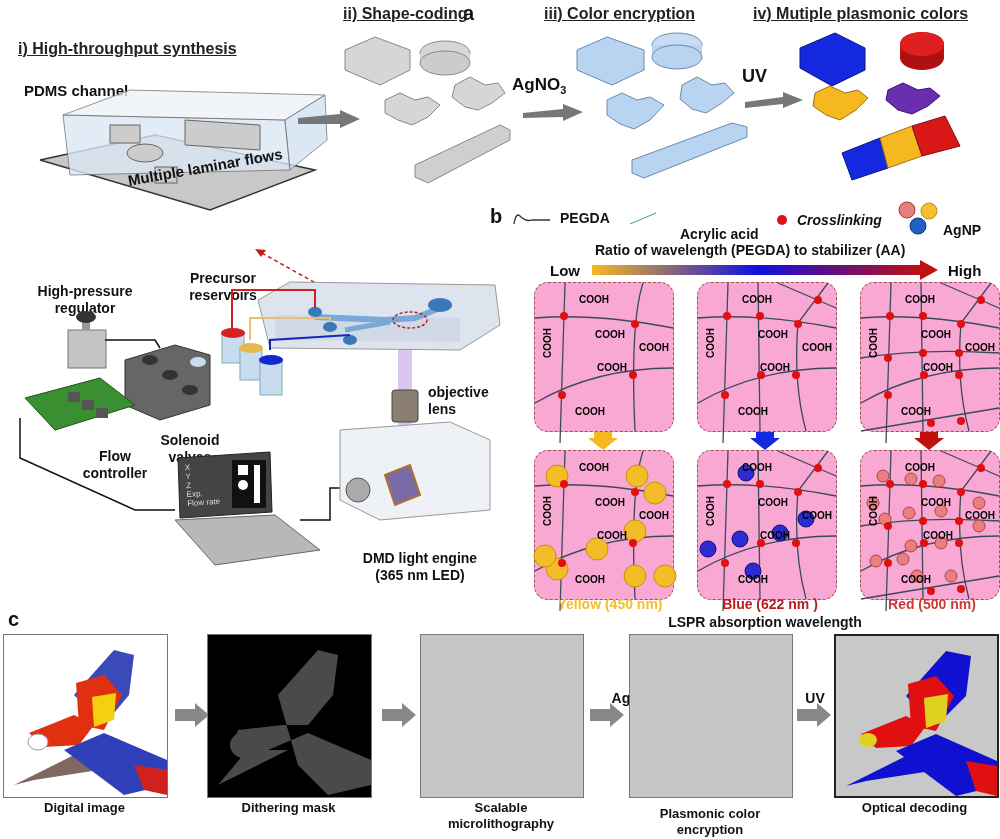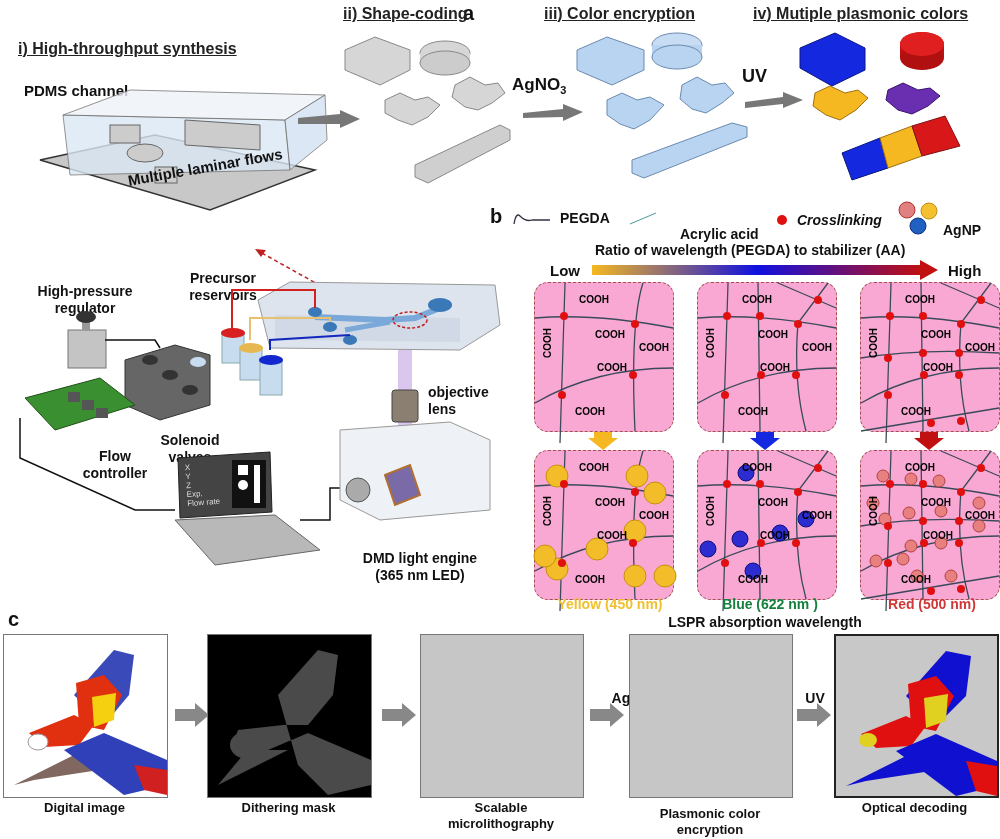"Blue (622 nm )" div.abs { color: #15803d -> #b91c1c }
